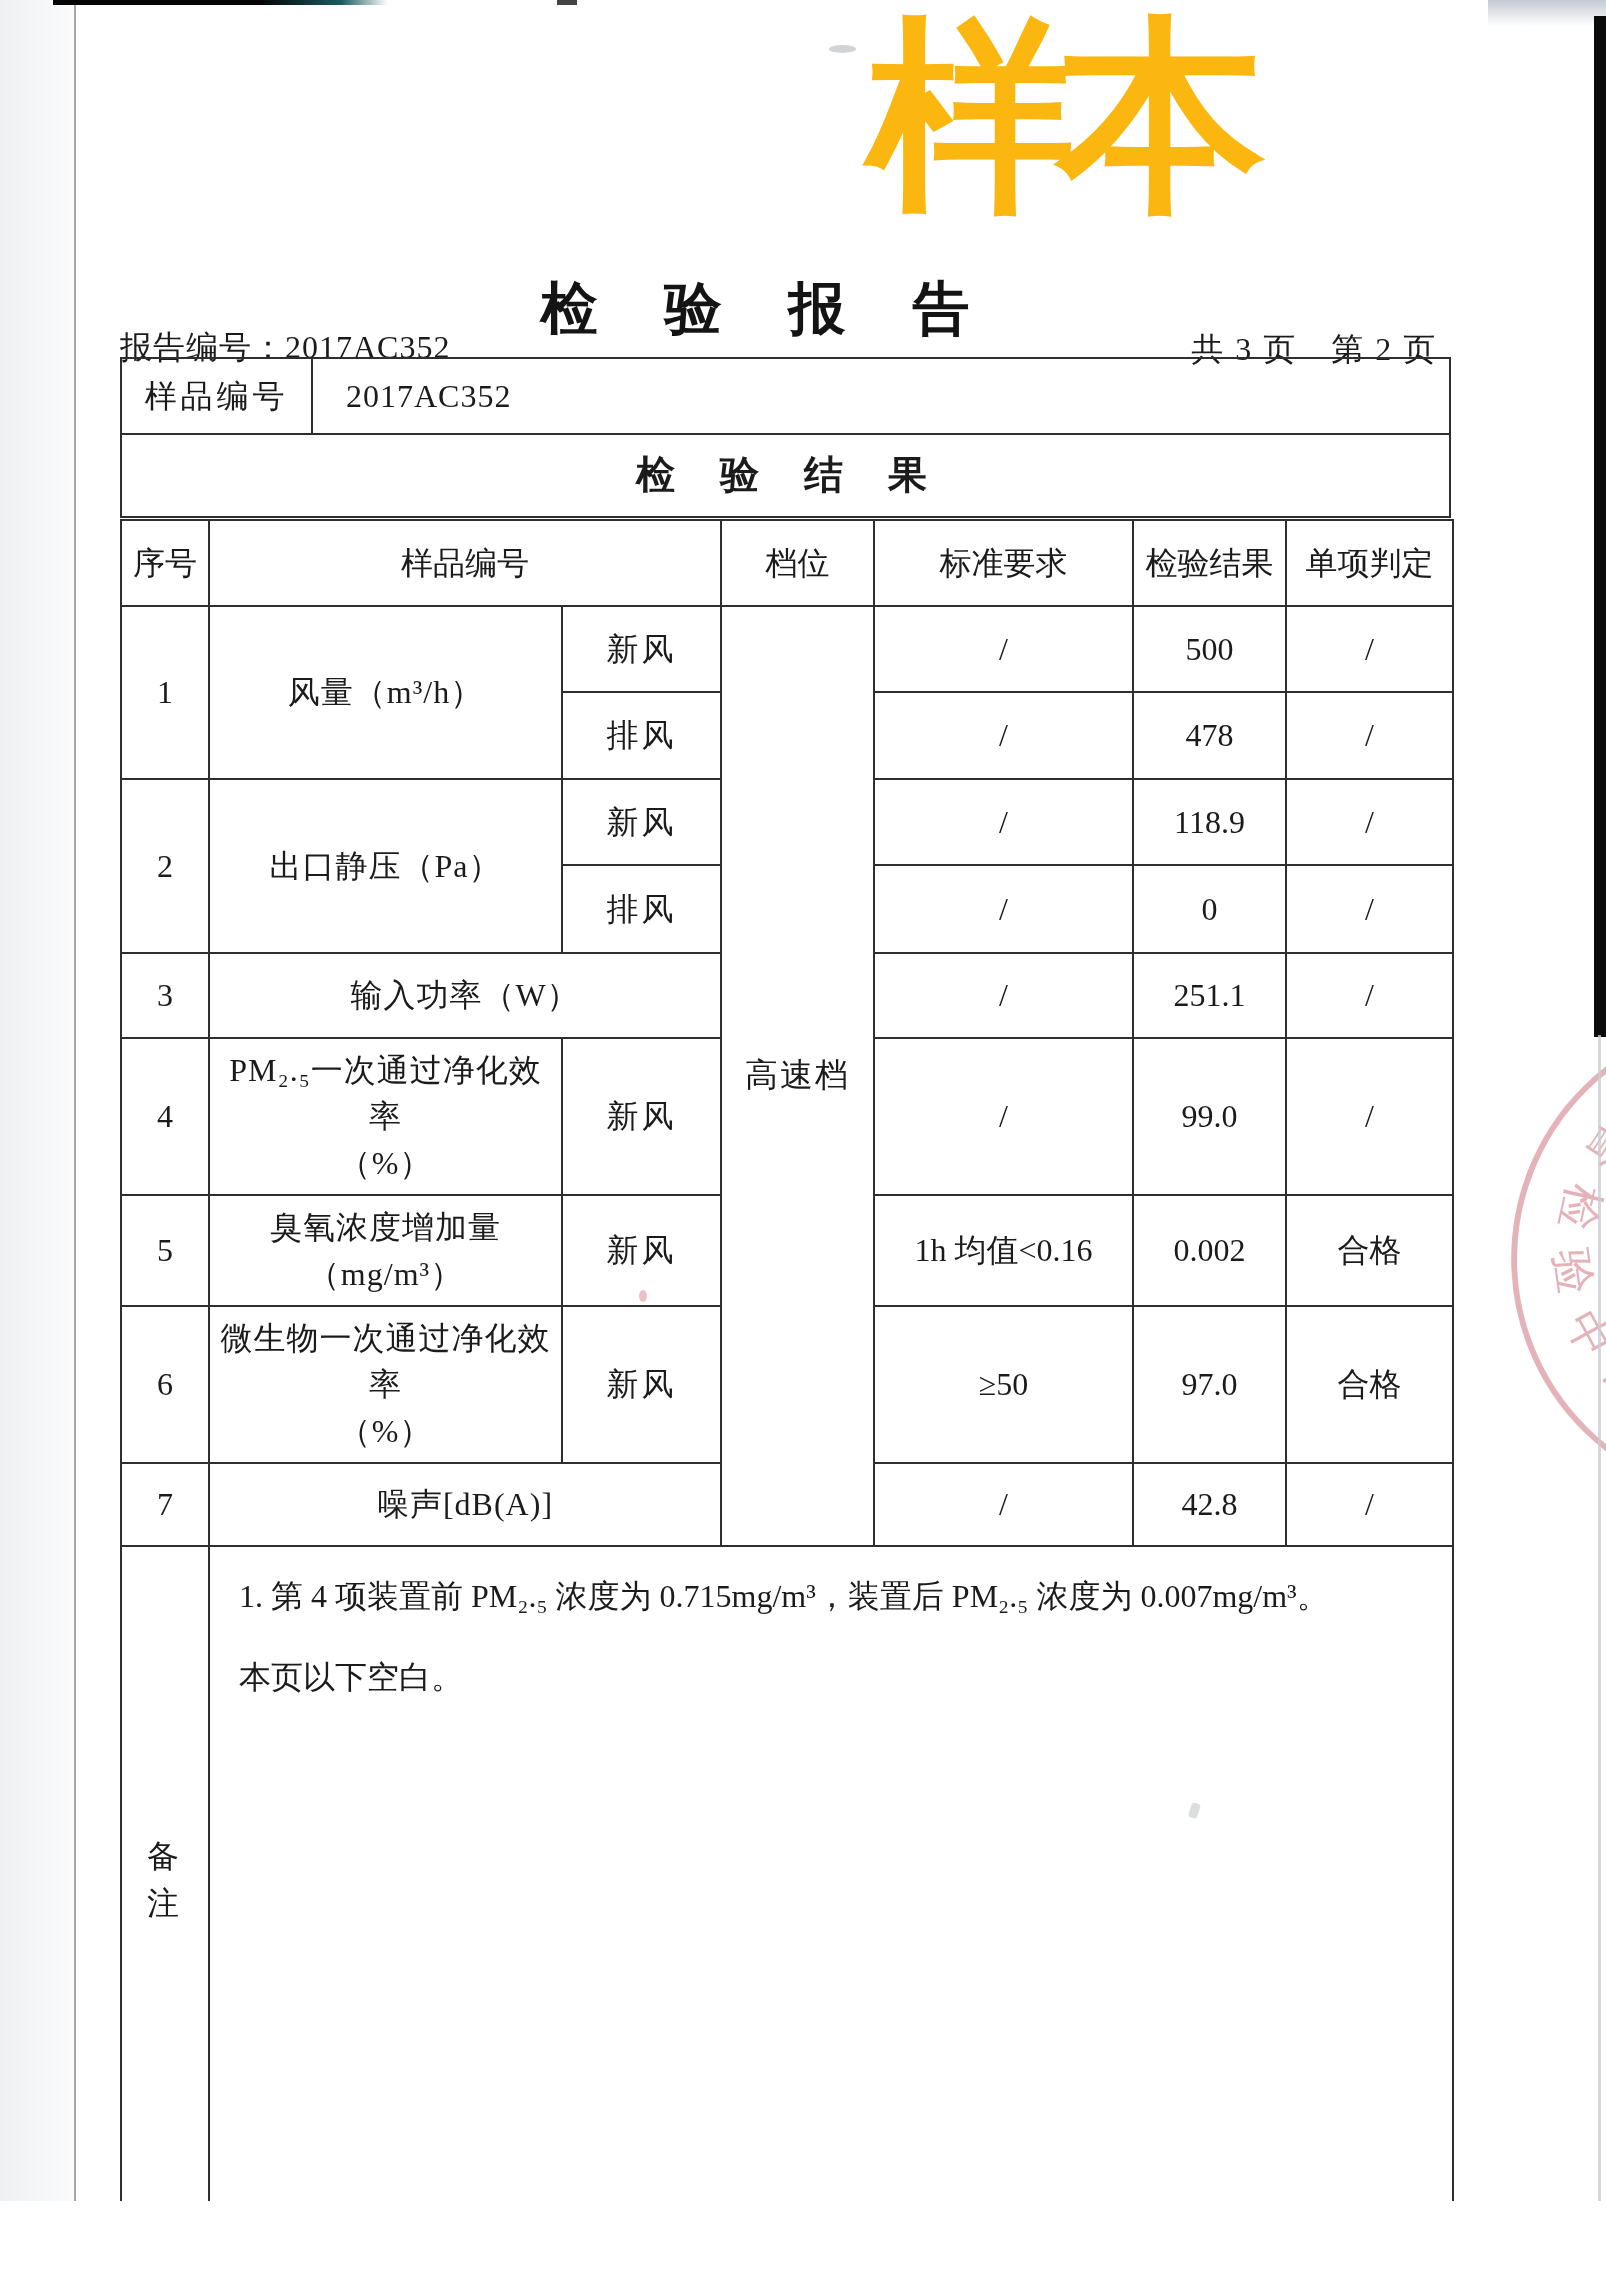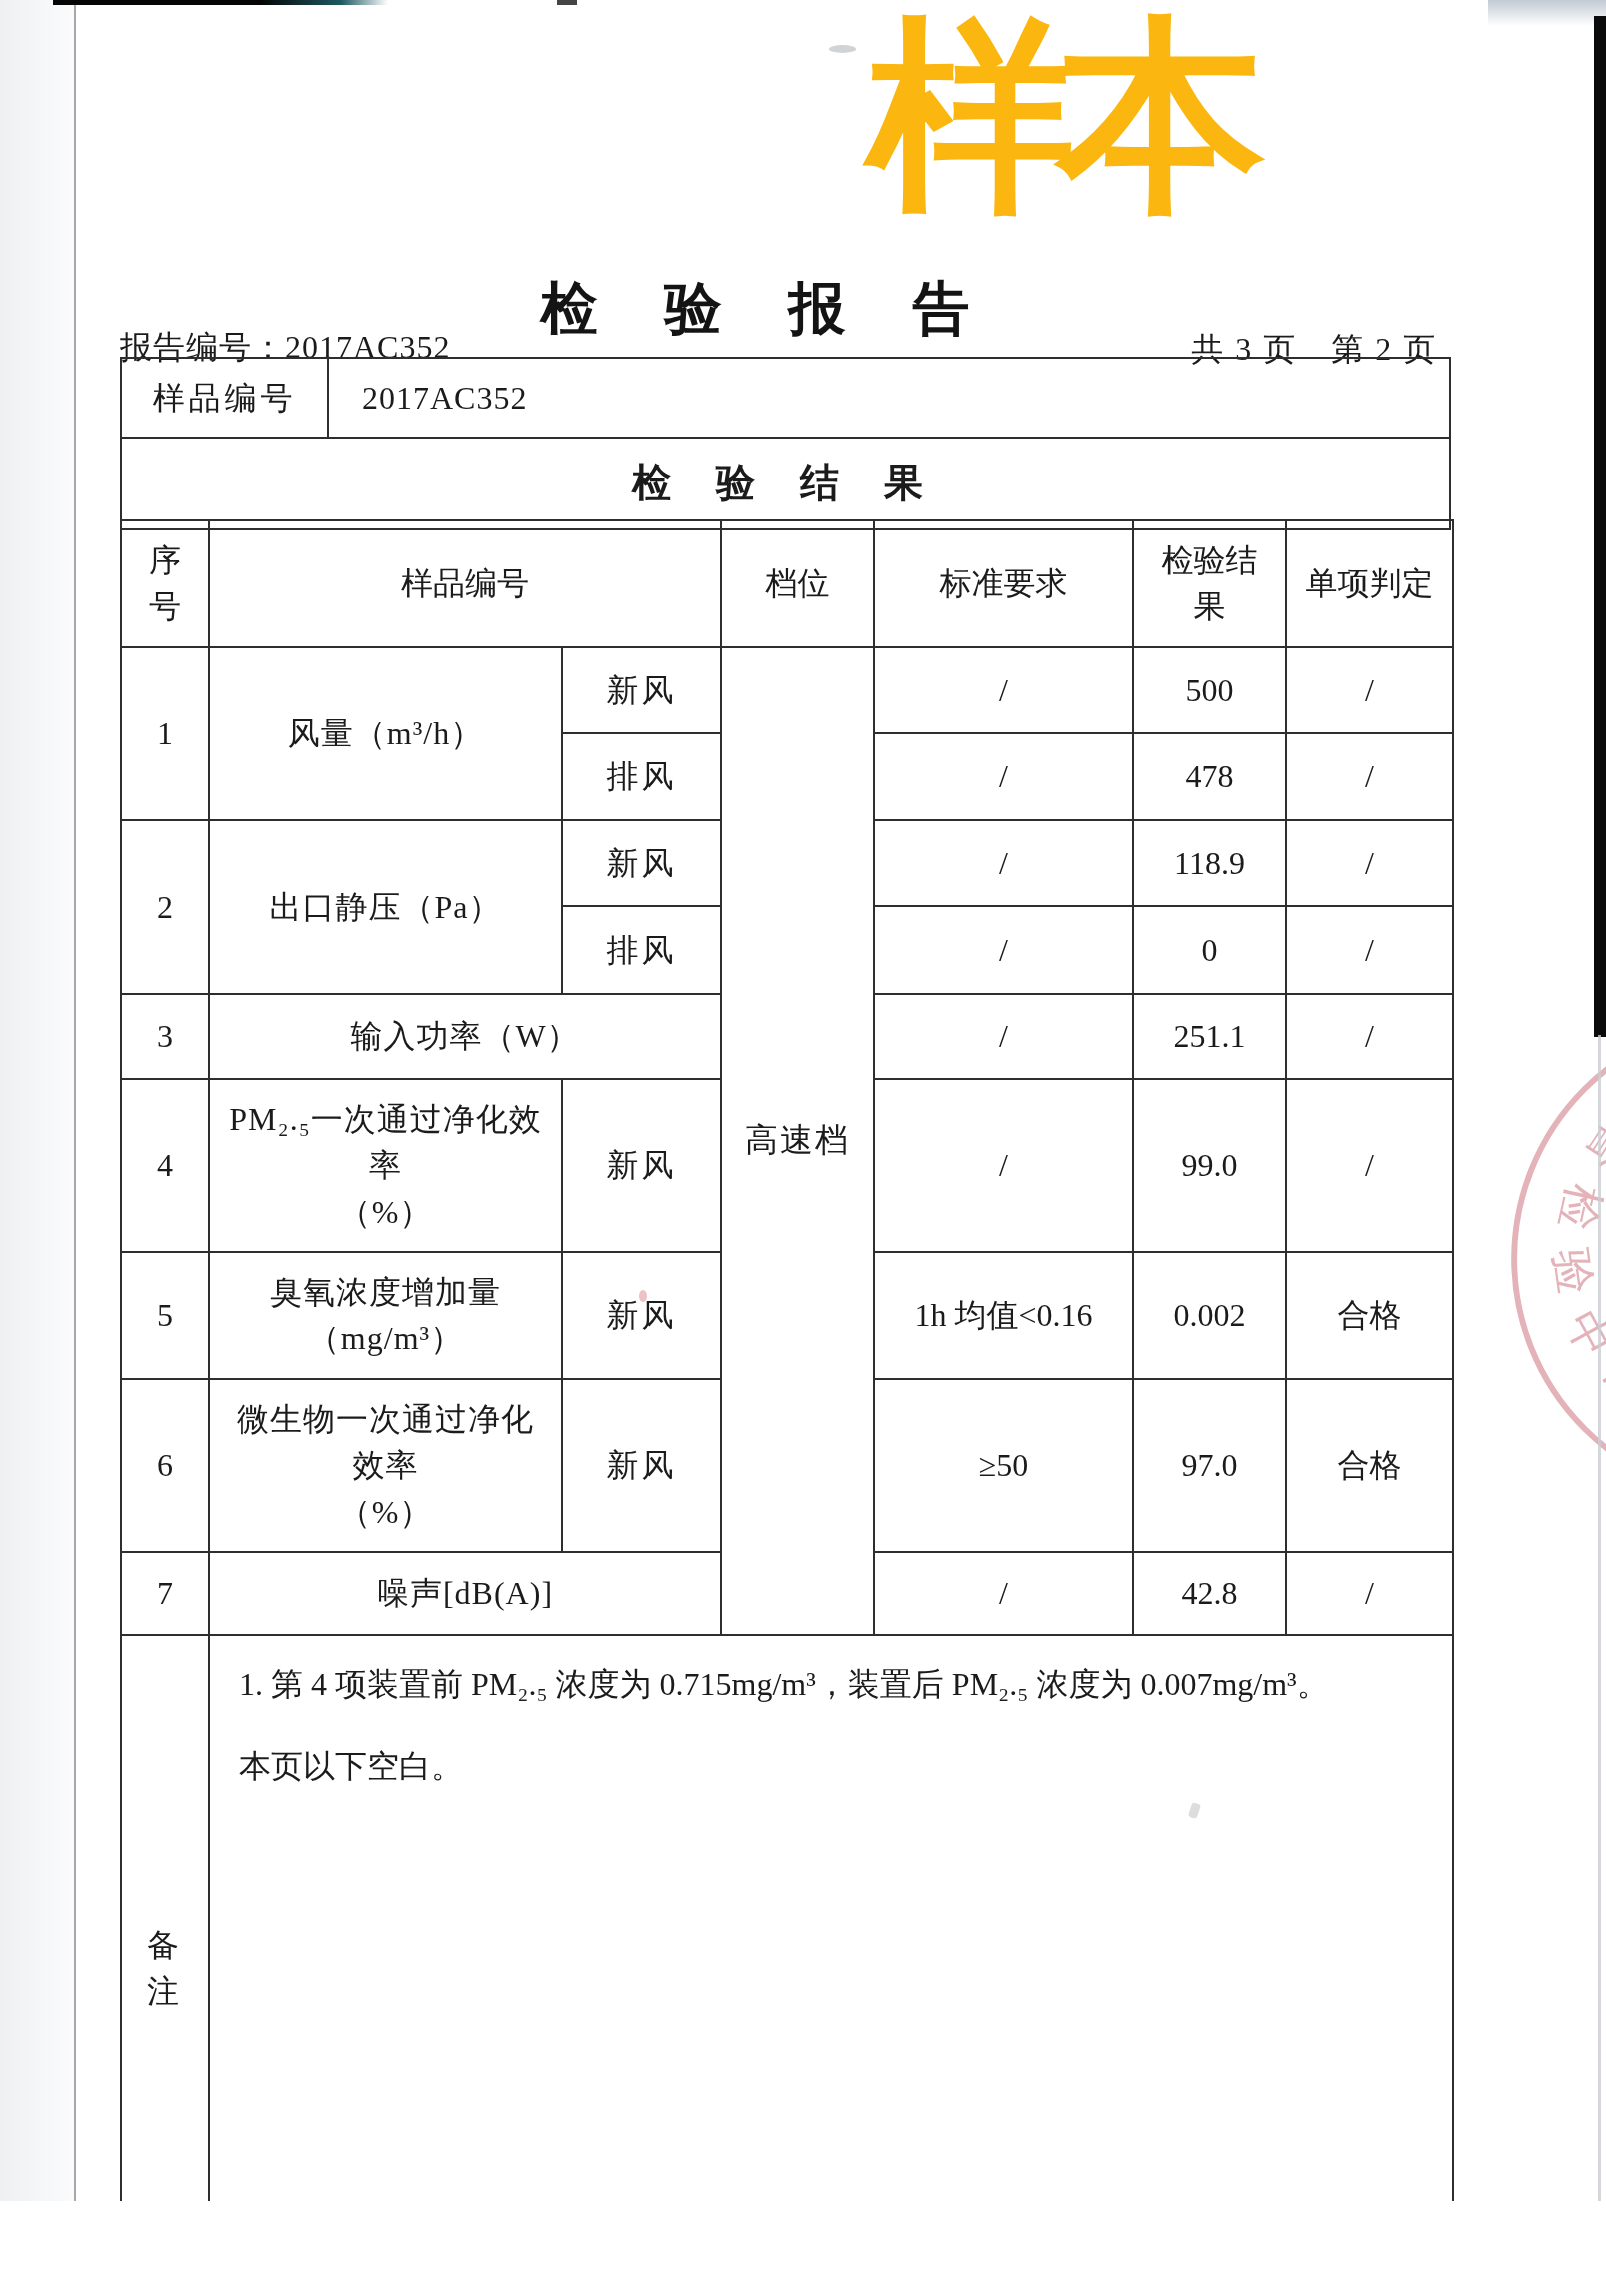"样品编号" td { padding: 16px -> 8px }
